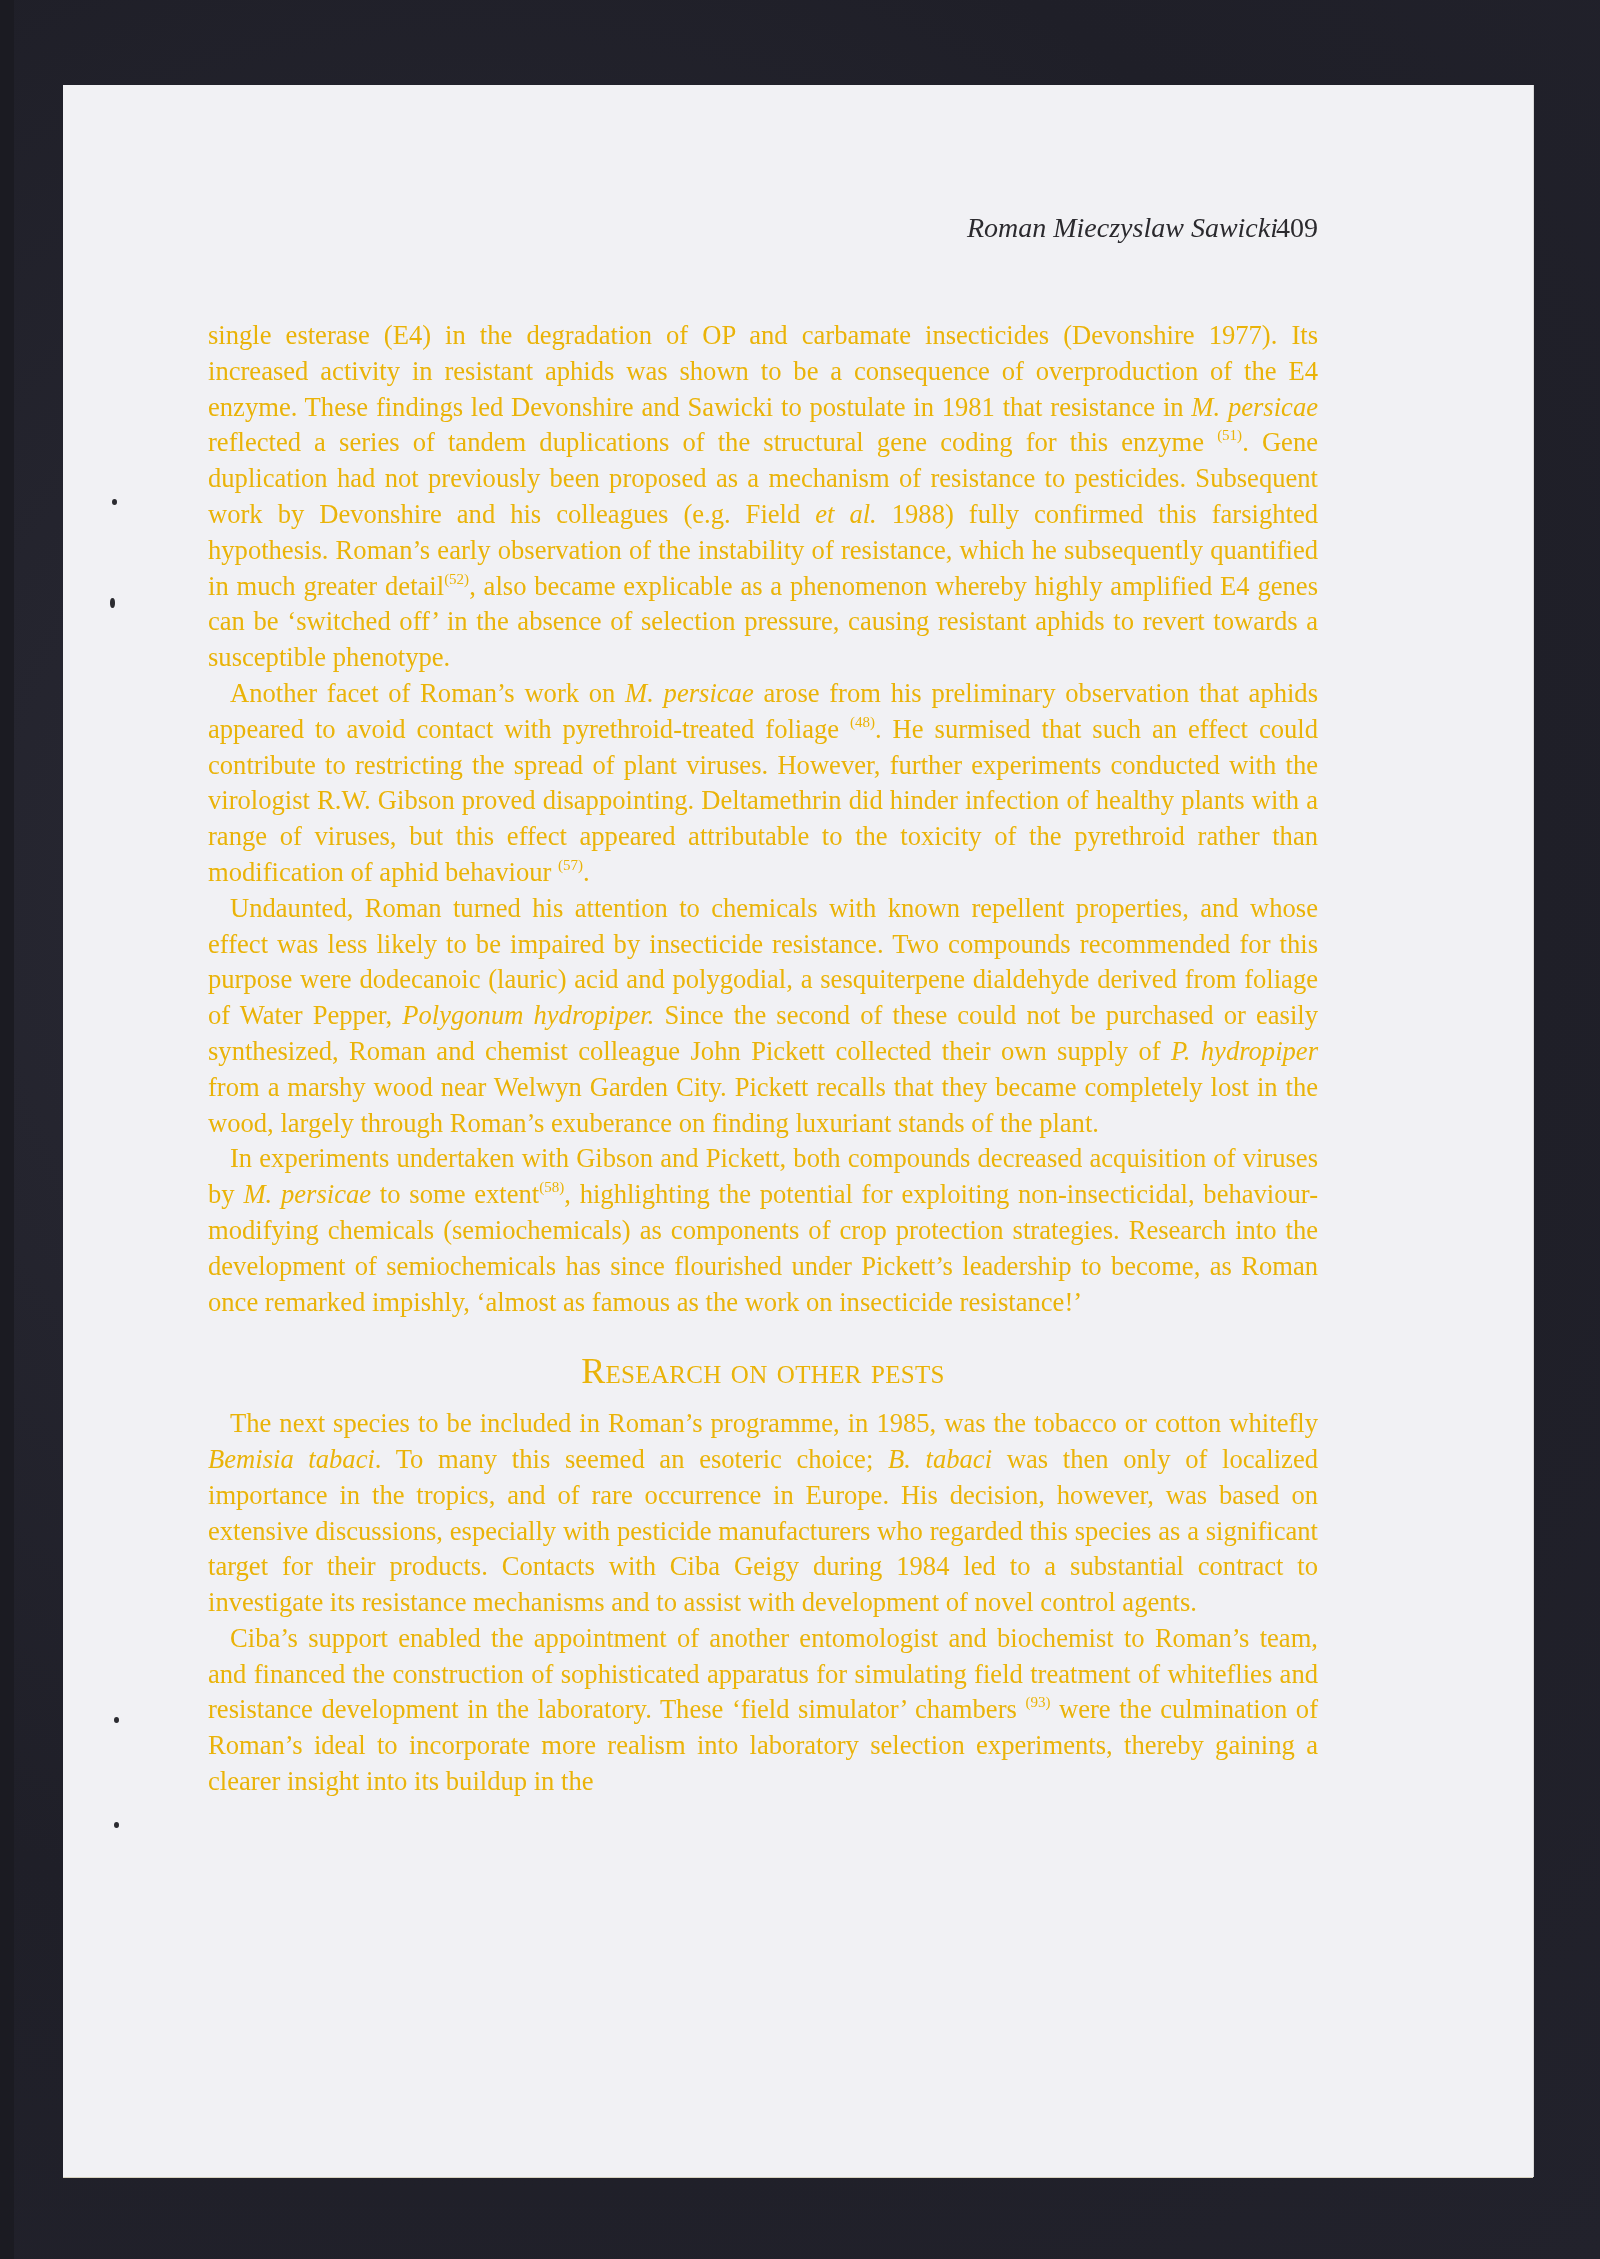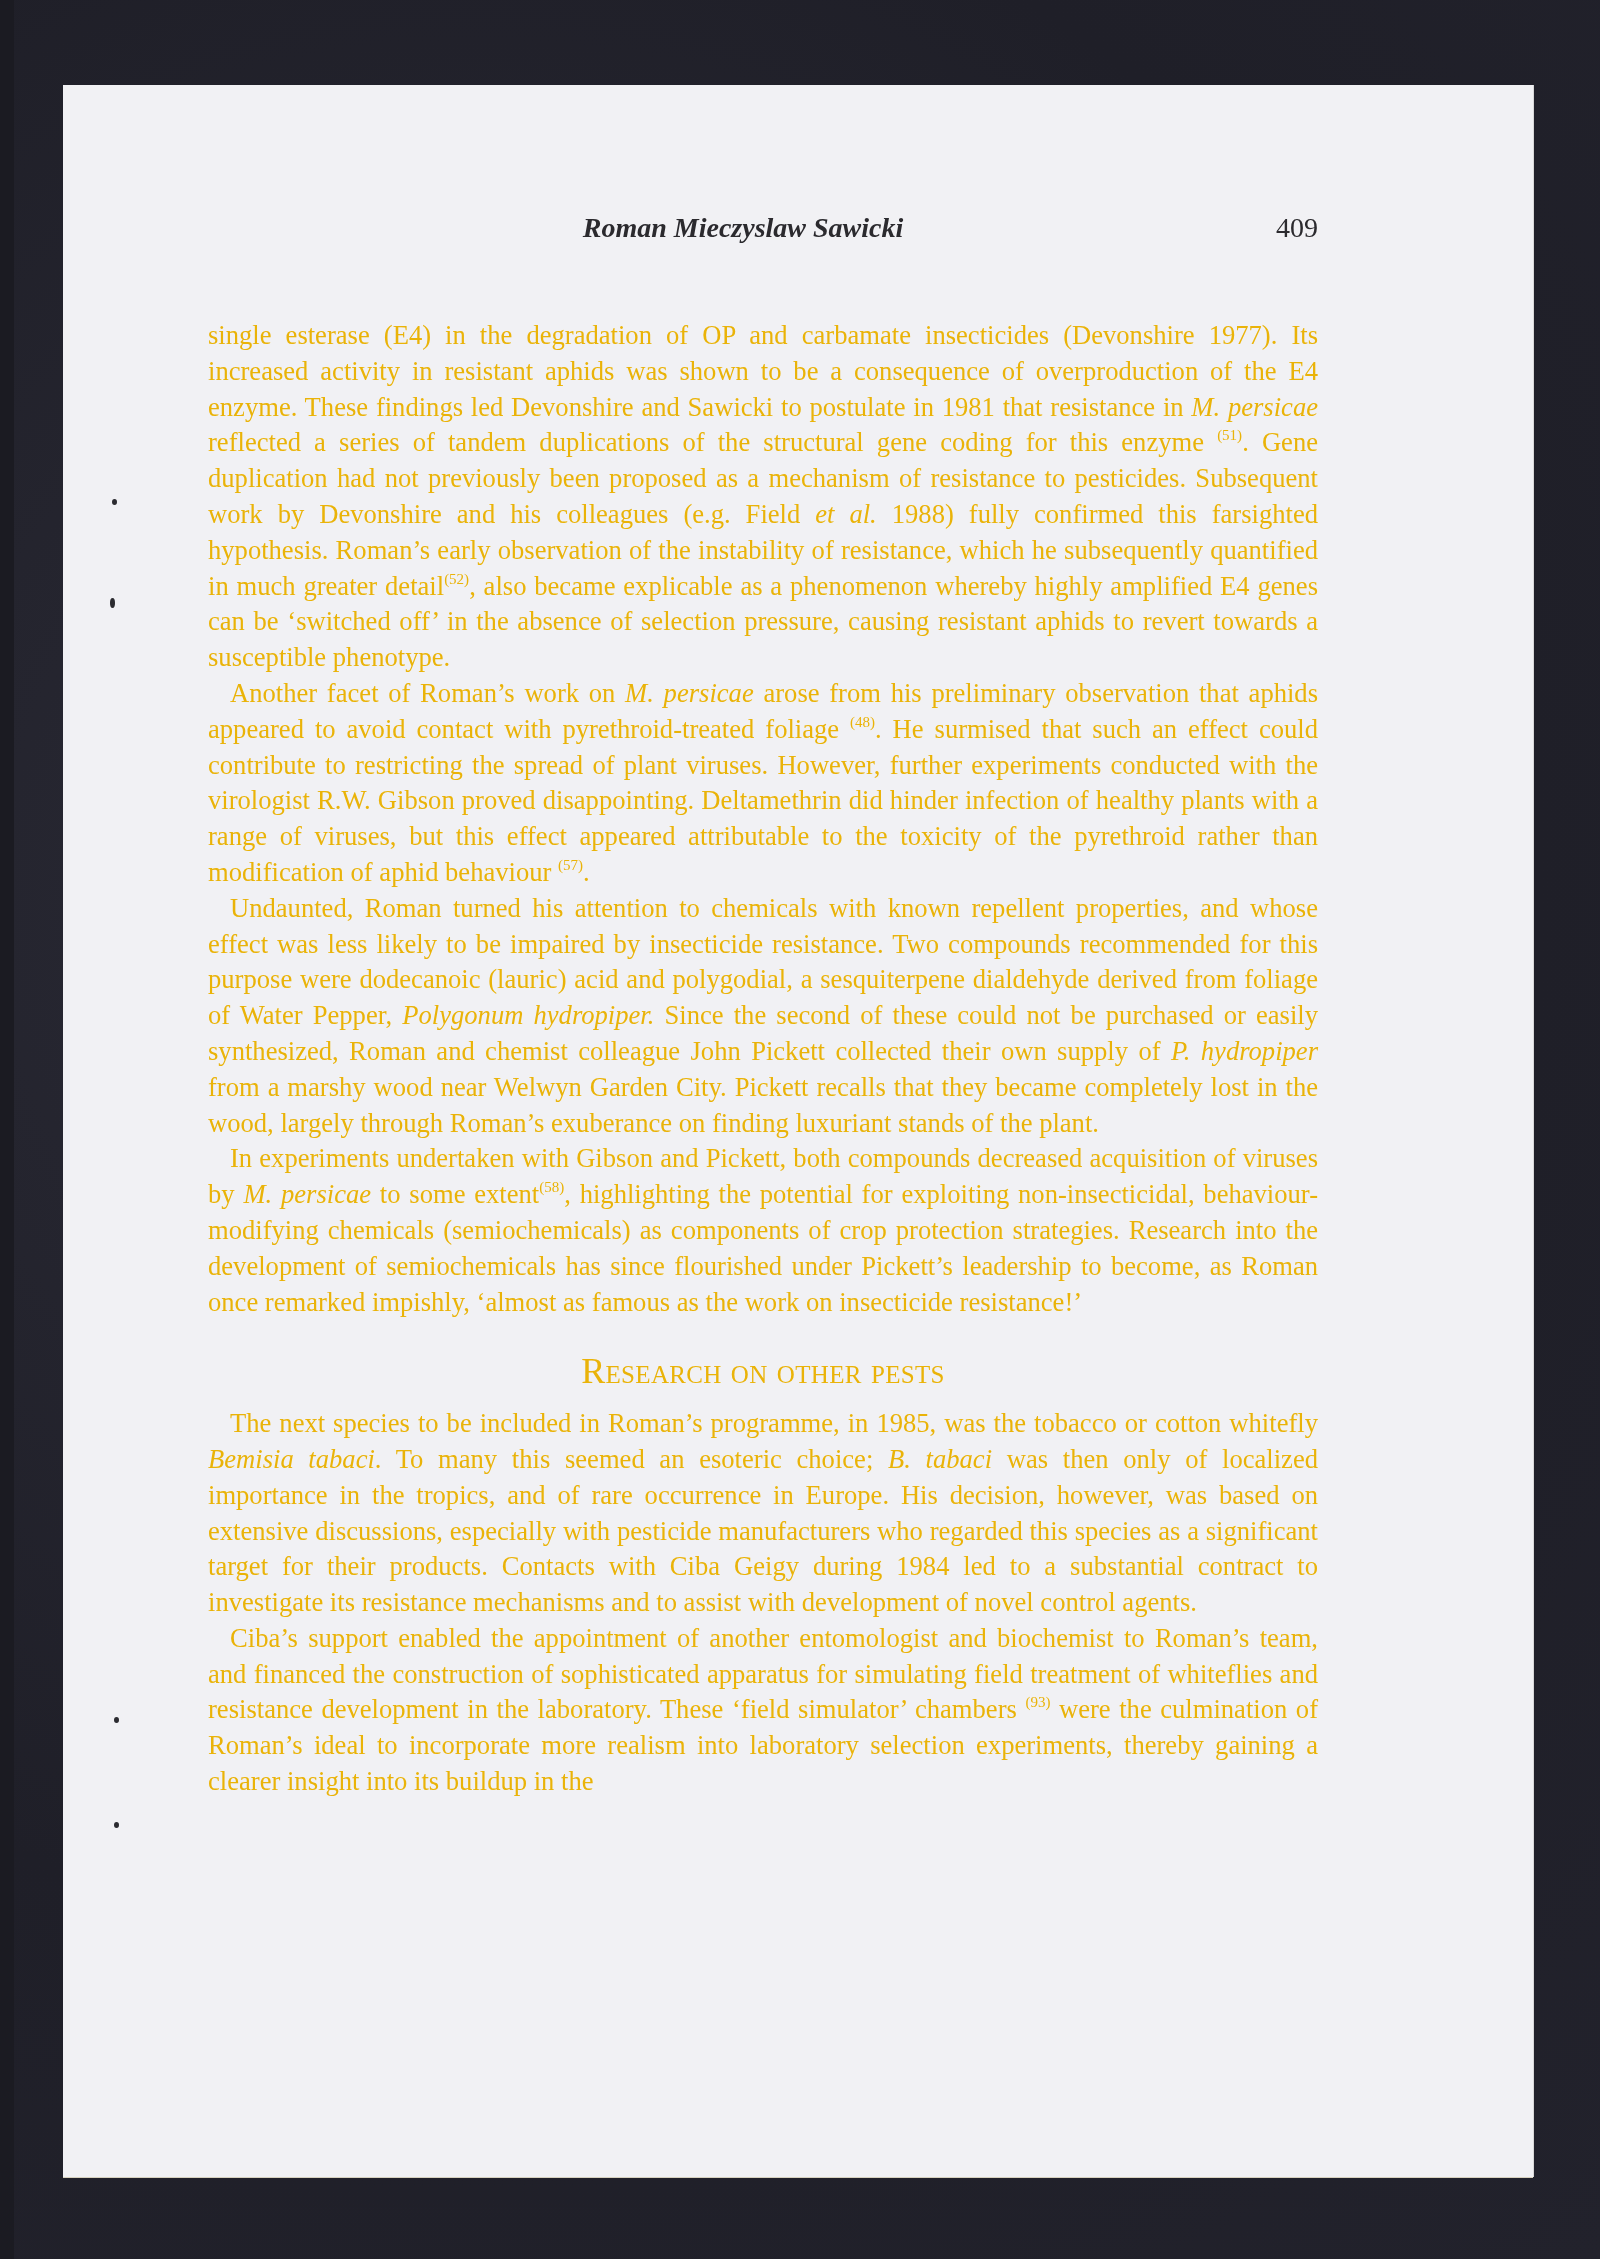"Roman Mieczyslaw Sawicki" .running-head .author { font-weight: bold -> none; text-align: center -> right }
